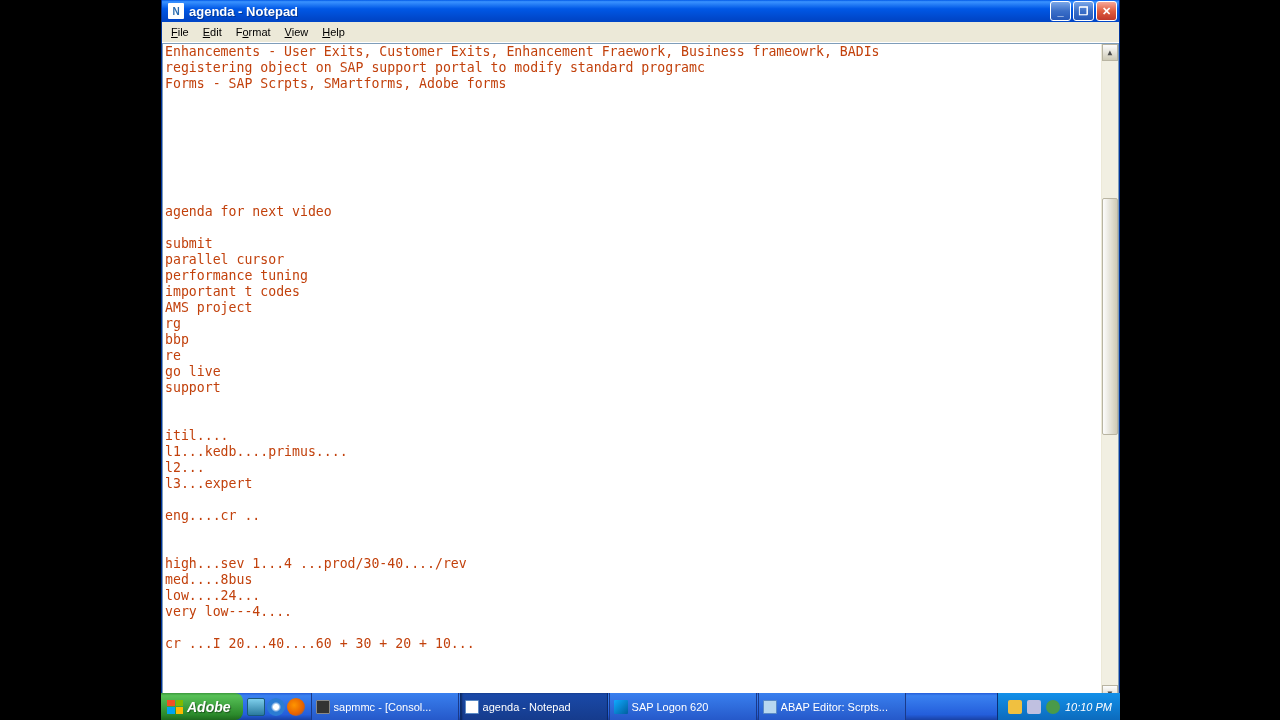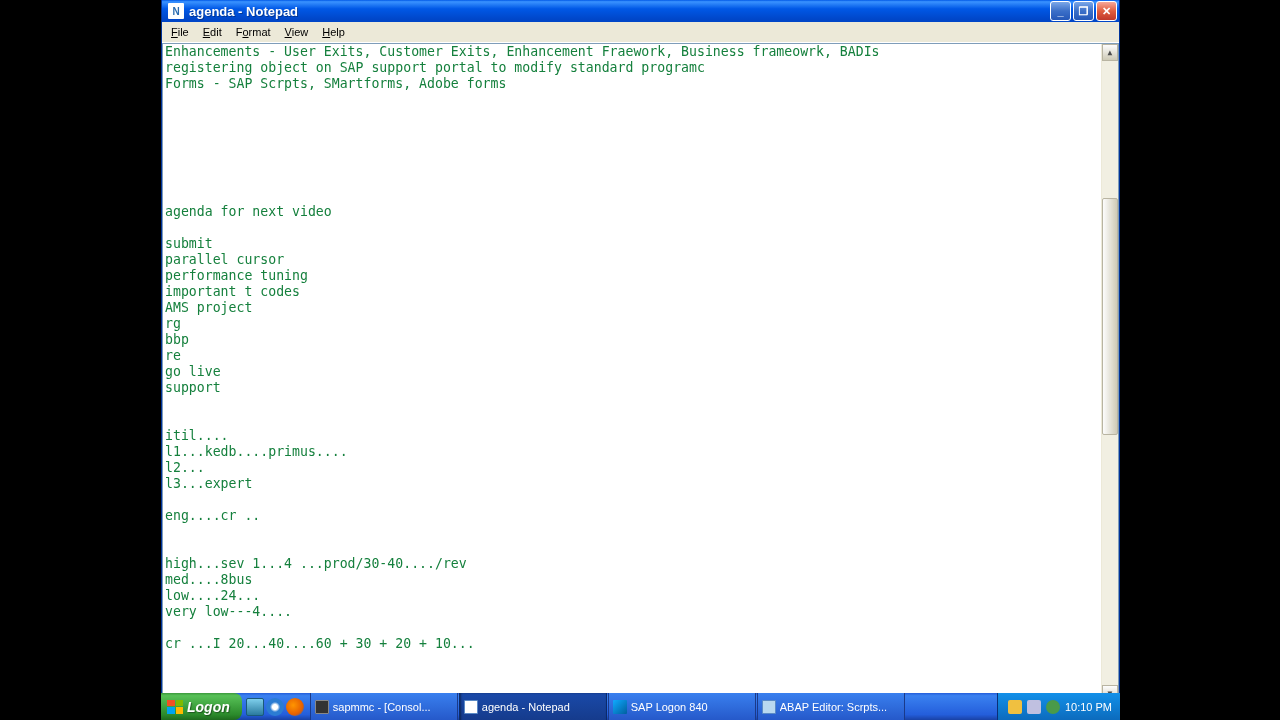"Enhancements - User Exits, Customer" .text-area { color: #15803d -> #c2410c }
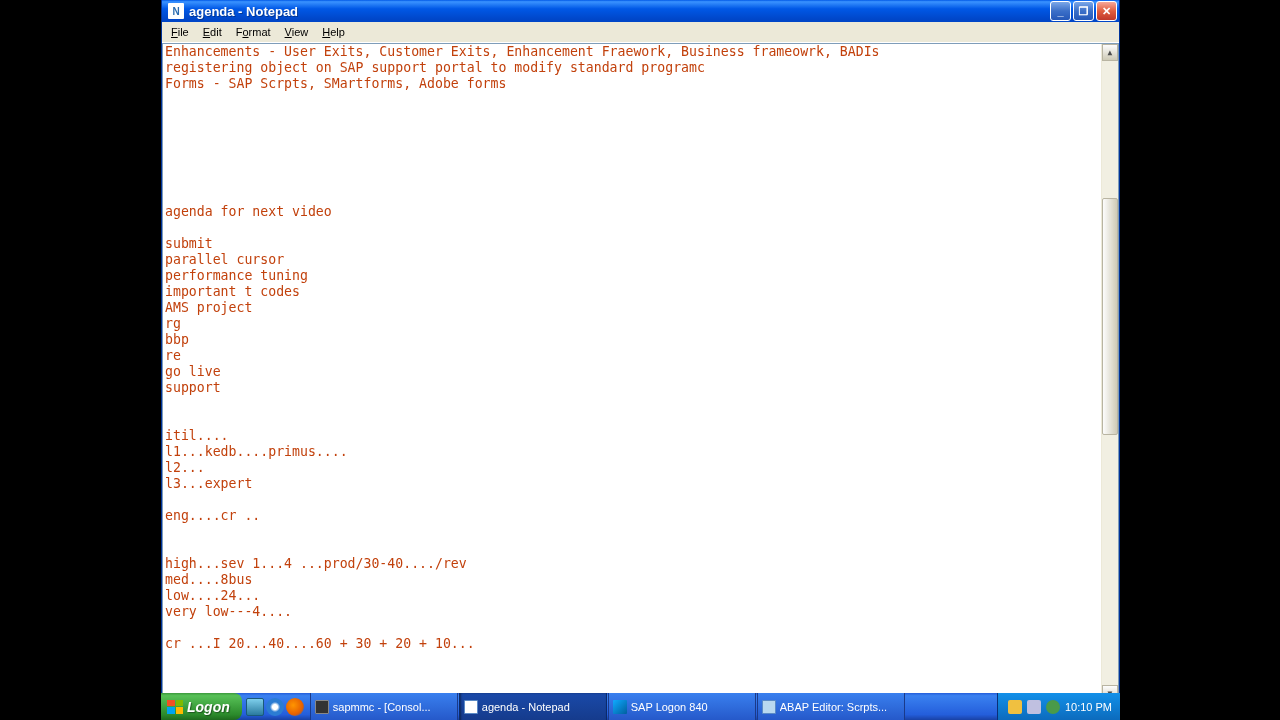"Logon" span { text: Logon -> Adobe }
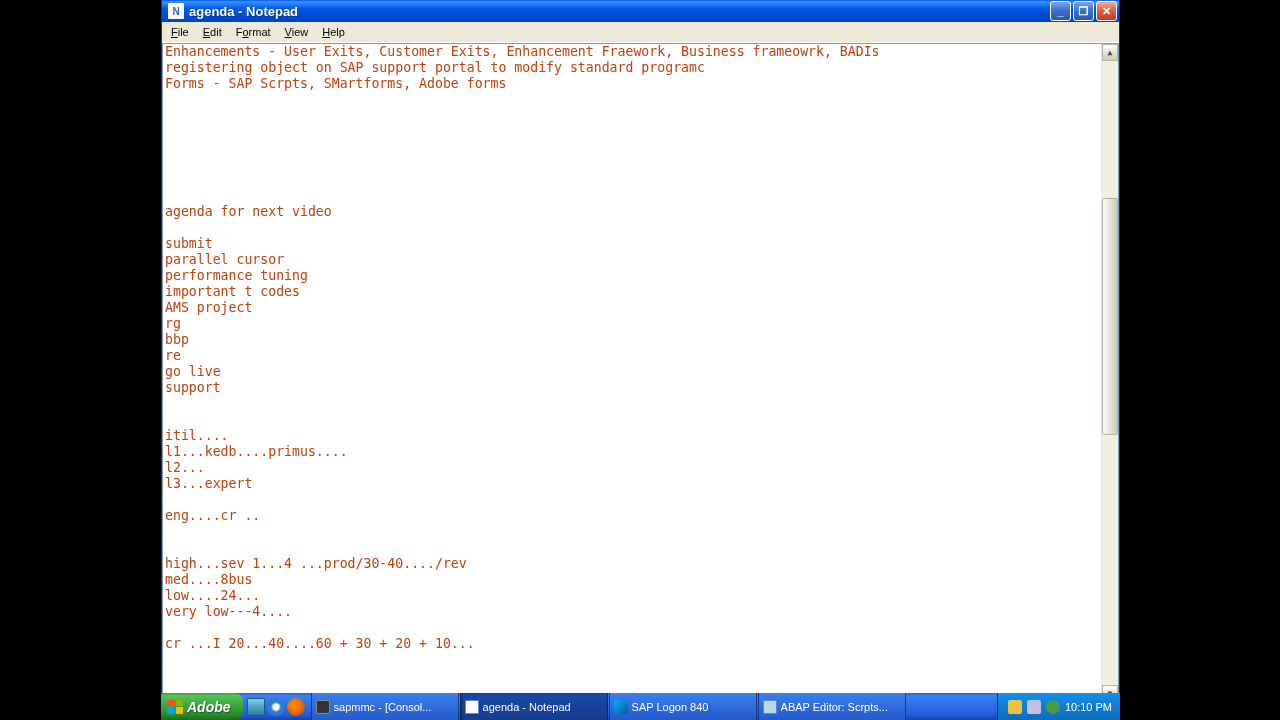"SAP Logon 840" span.t-label { text: 840 -> 620 }
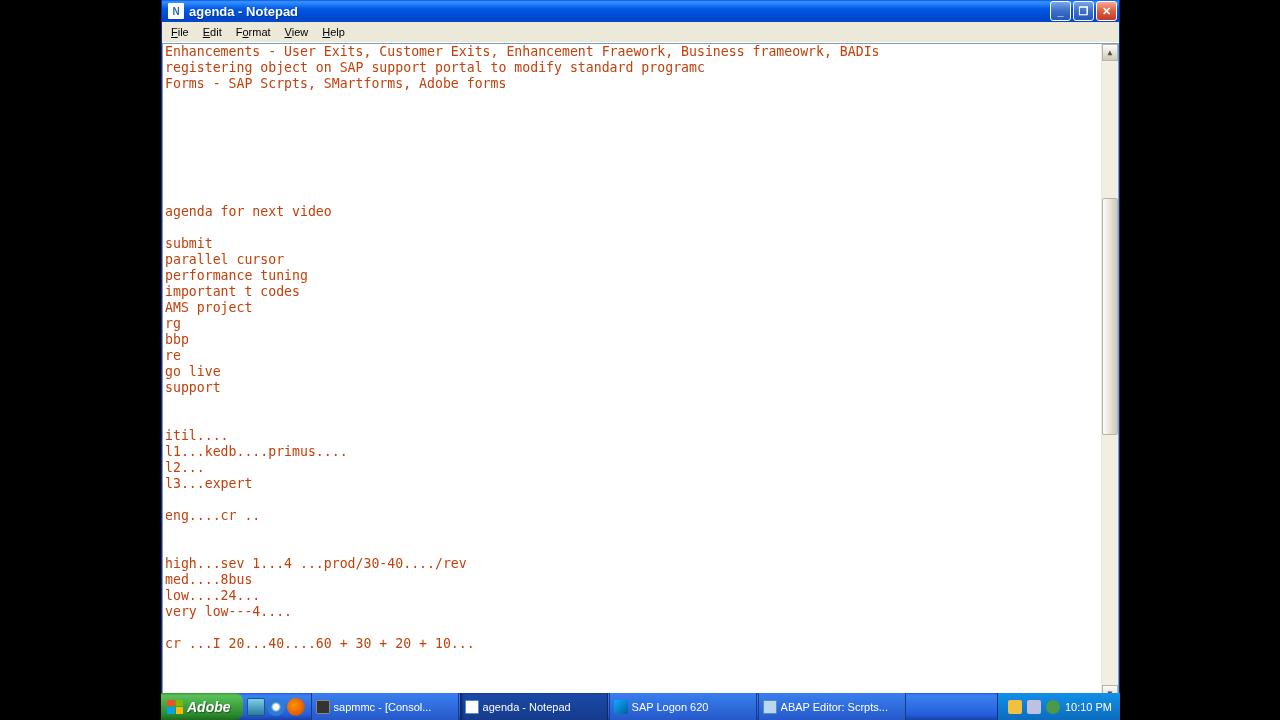"10:10 PM" .tray-clock { font-style: none -> italic }
